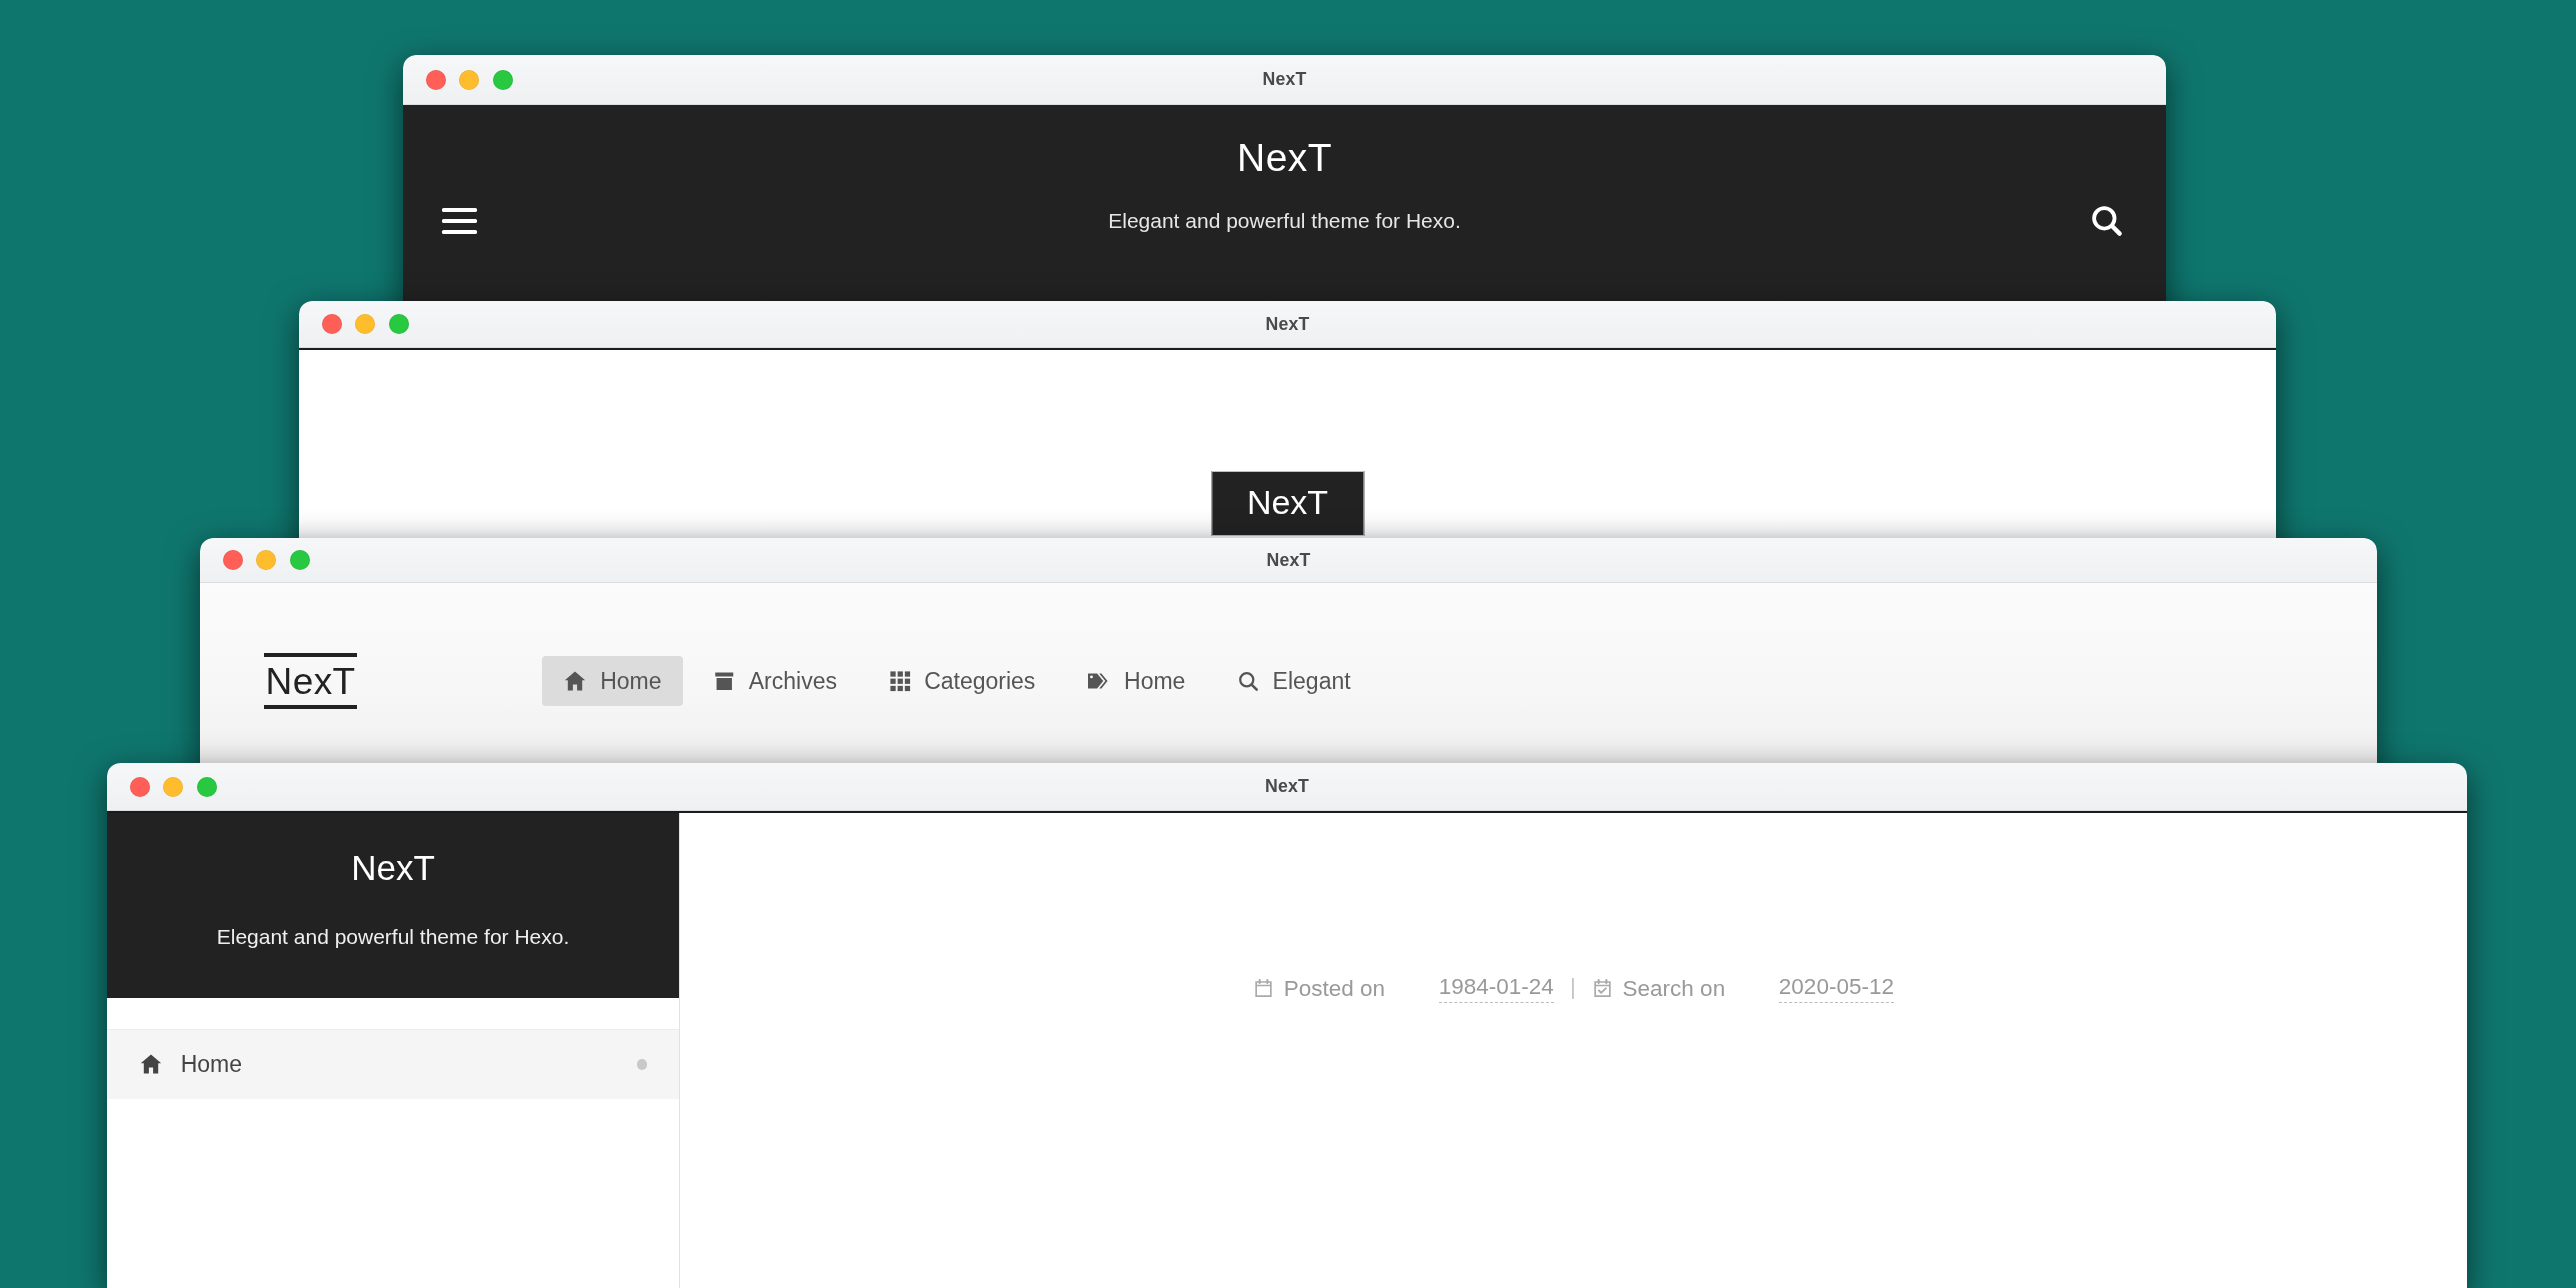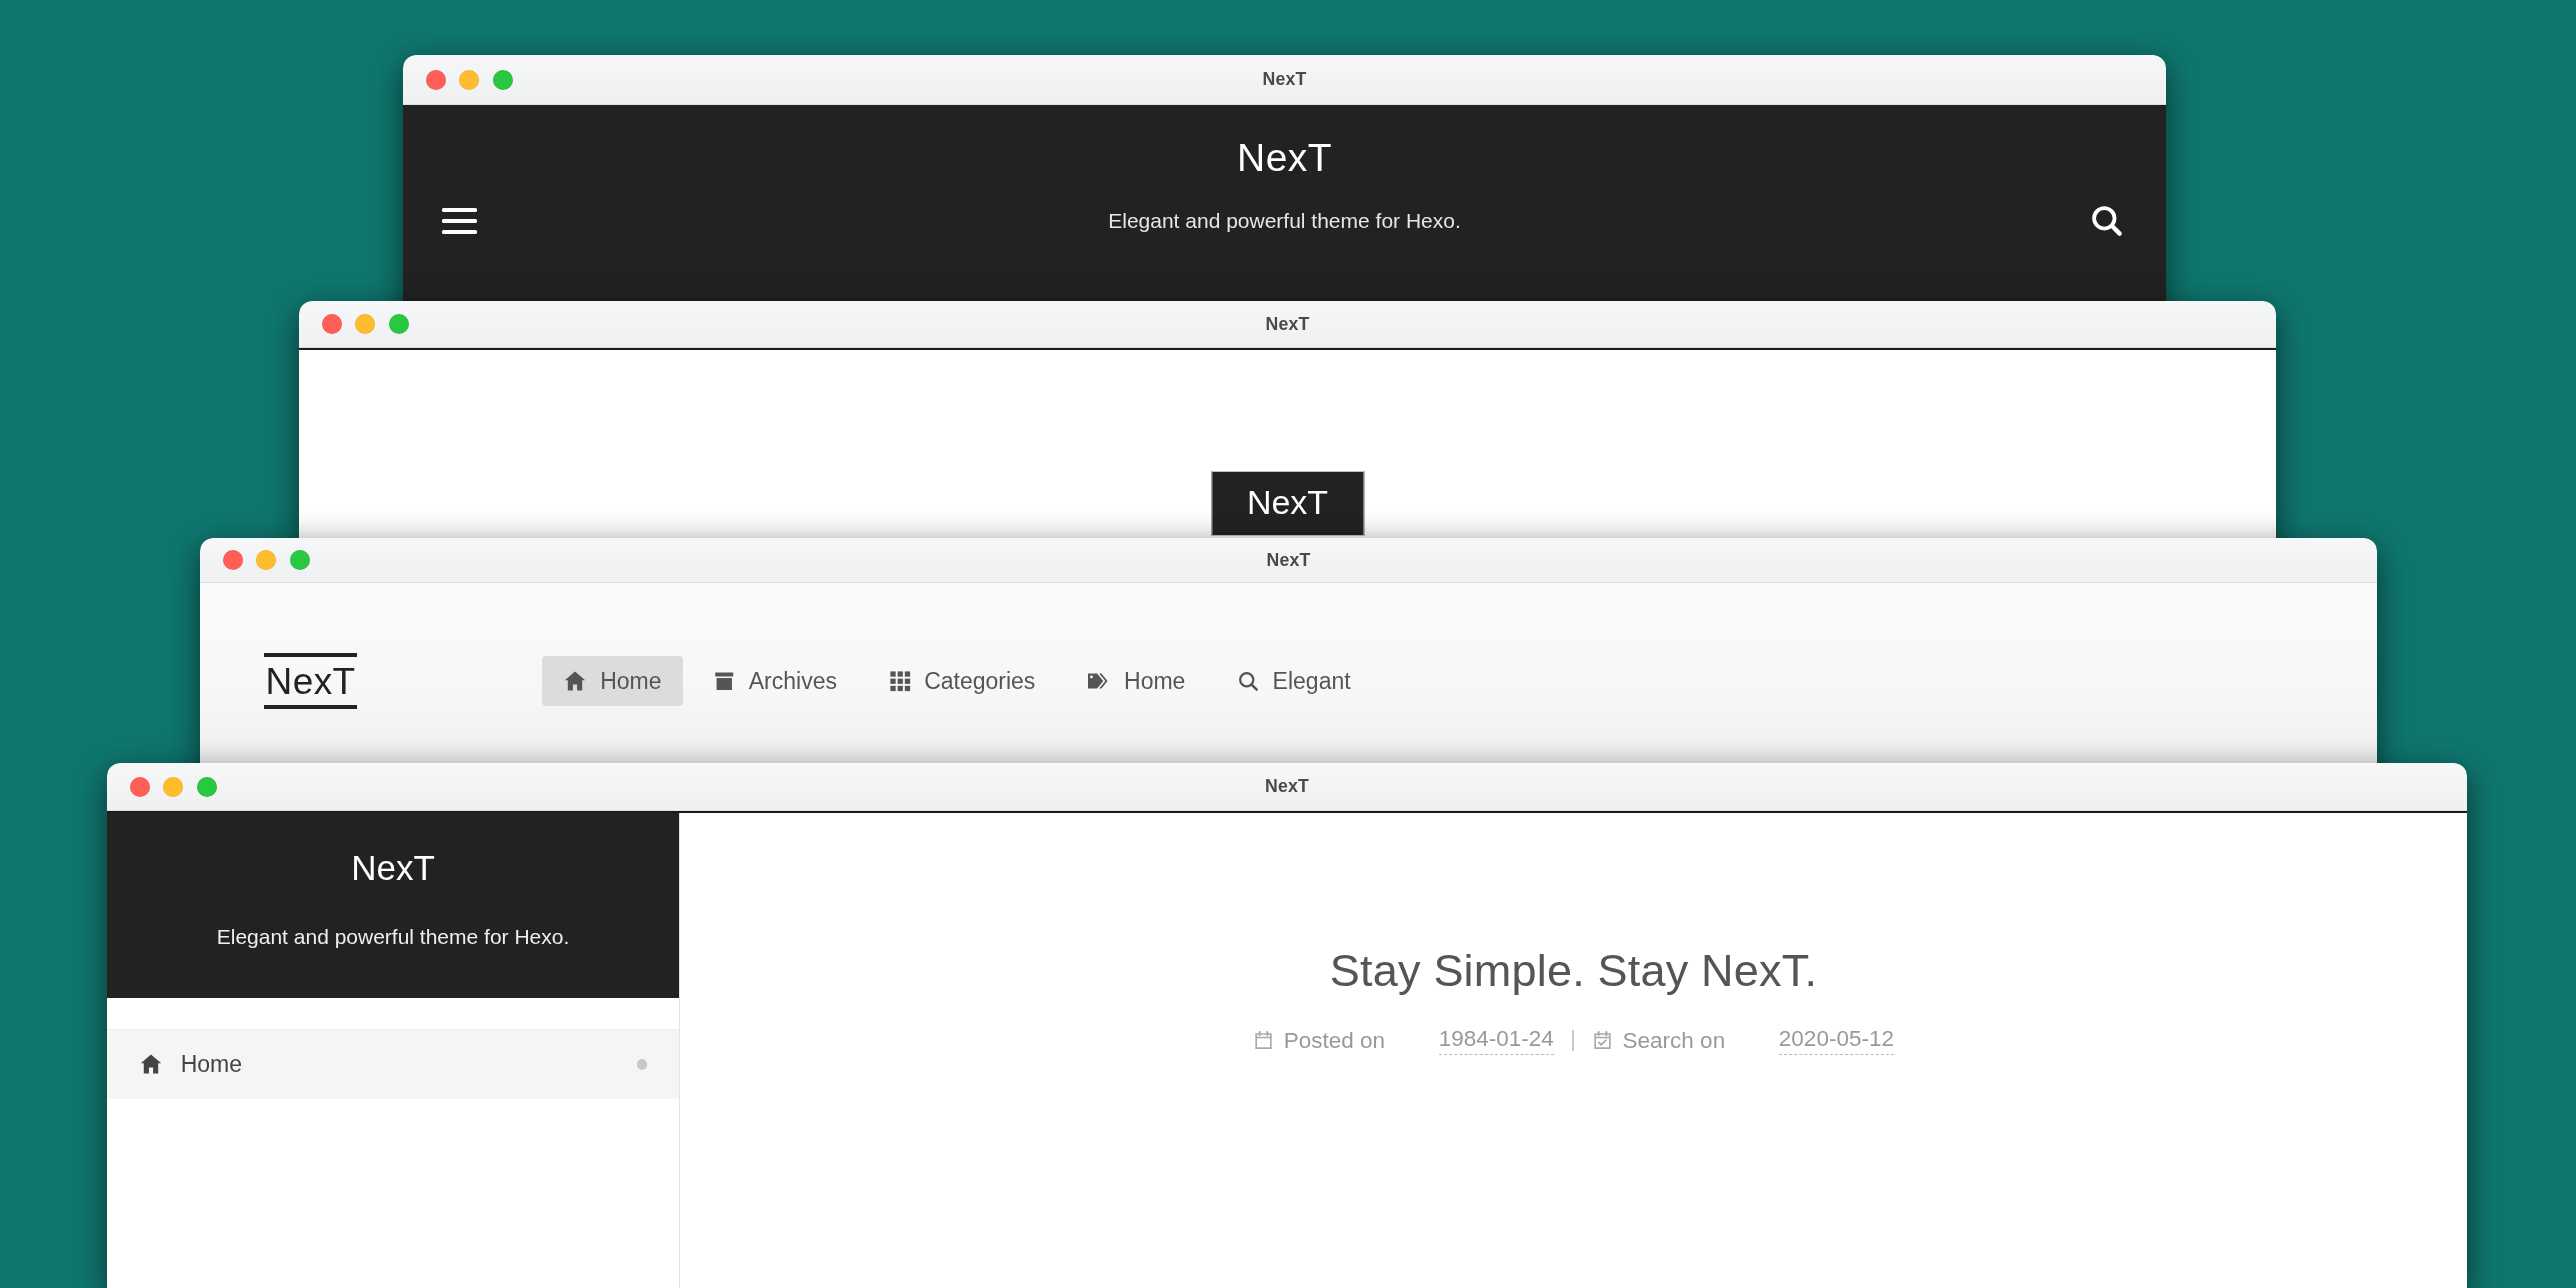"Stay Simple. Stay NexT." h1.post-title { html: <h1>Stay Simple. Stay NexT.</h1> -> none }
